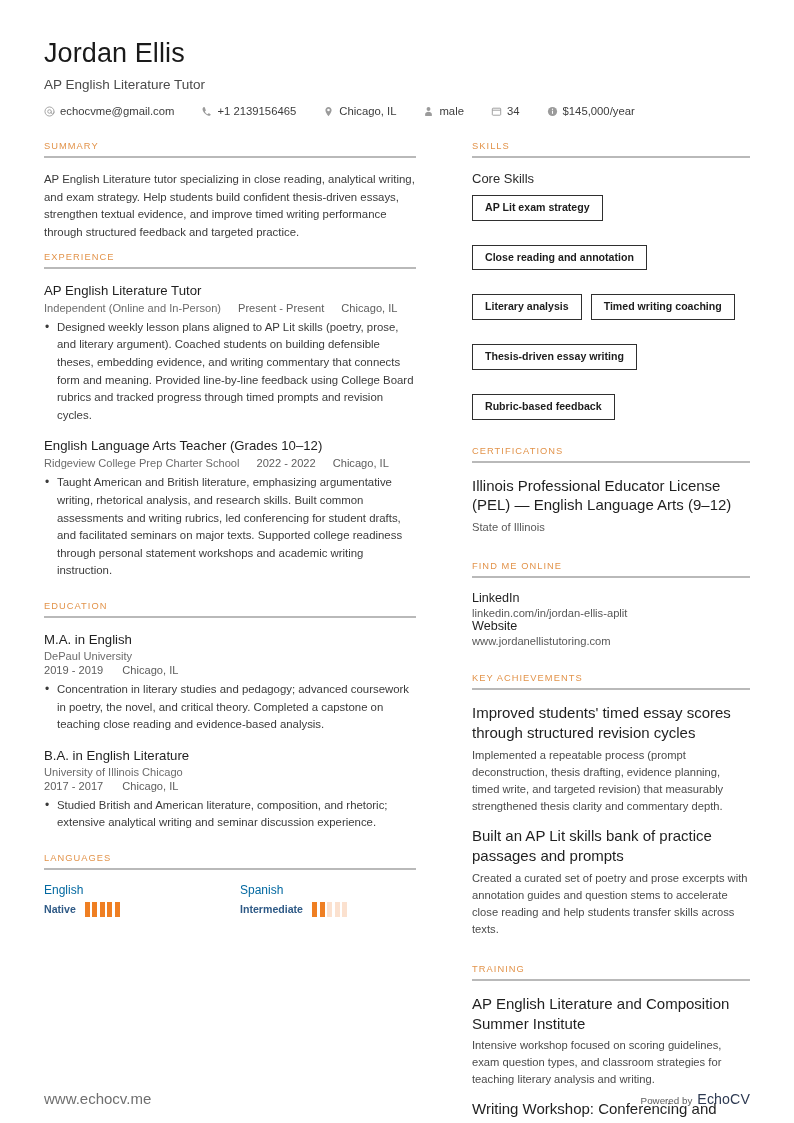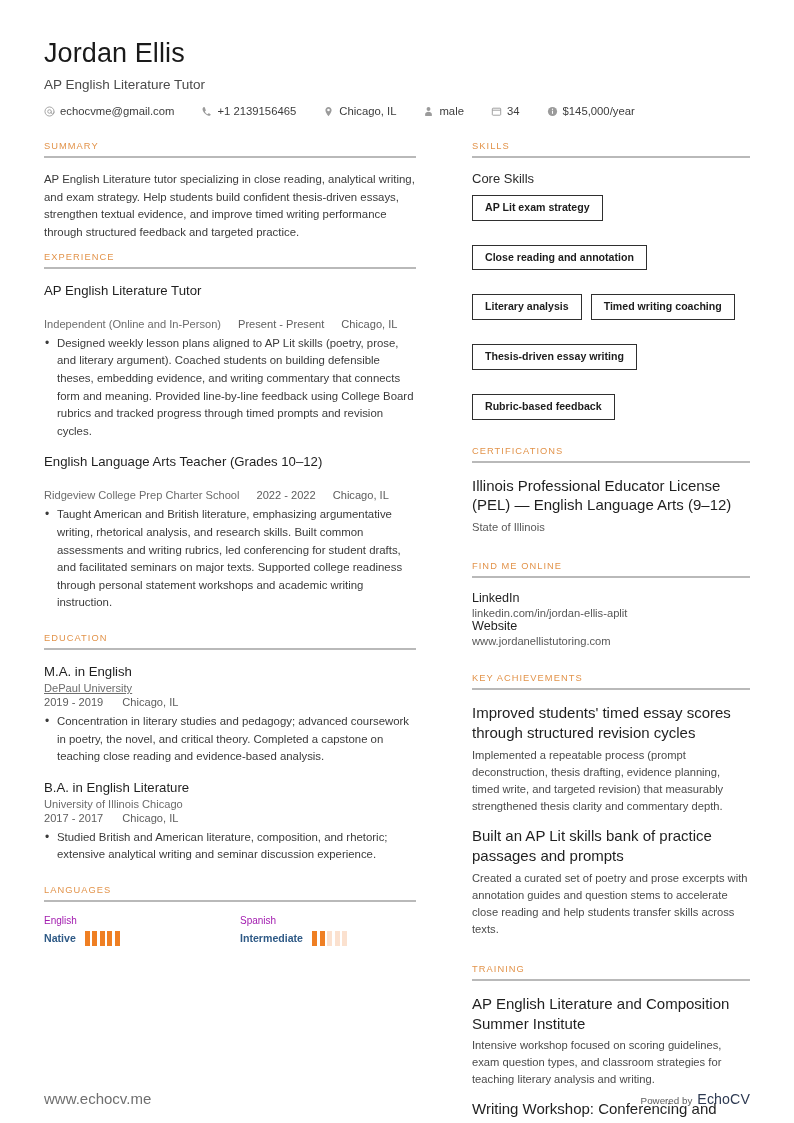"Independent (Online and In-Person)" .entry-meta { margin-top: 19px -> 3px }
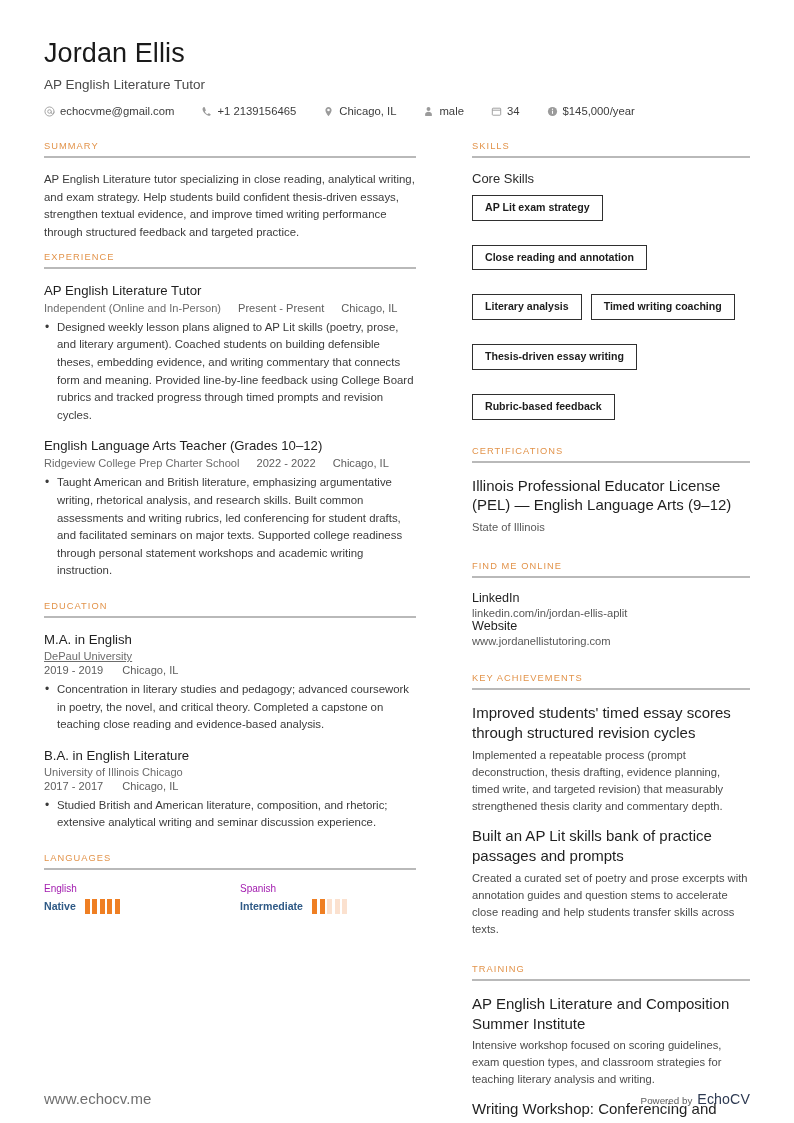"DePaul University" div.edu-meta { text-decoration: underline -> none }
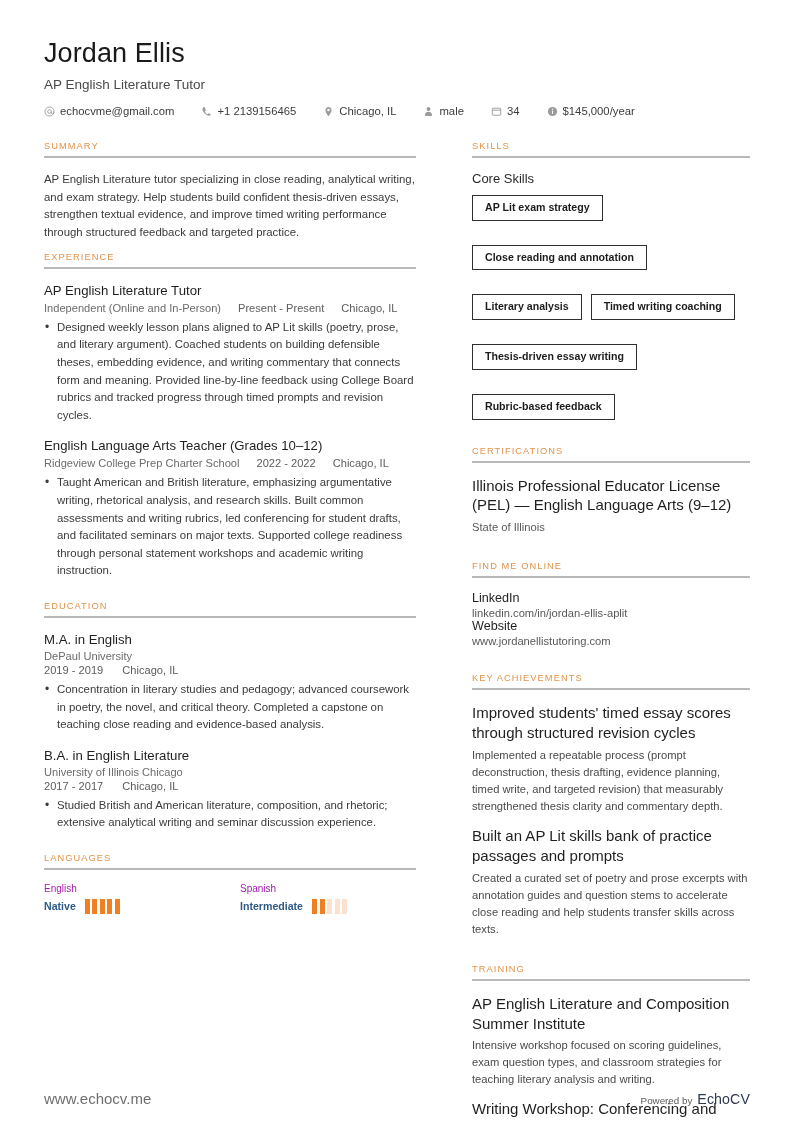"English" .lang-name { color: #a21caf -> #0369a1; font-size: 10px -> 12px }
